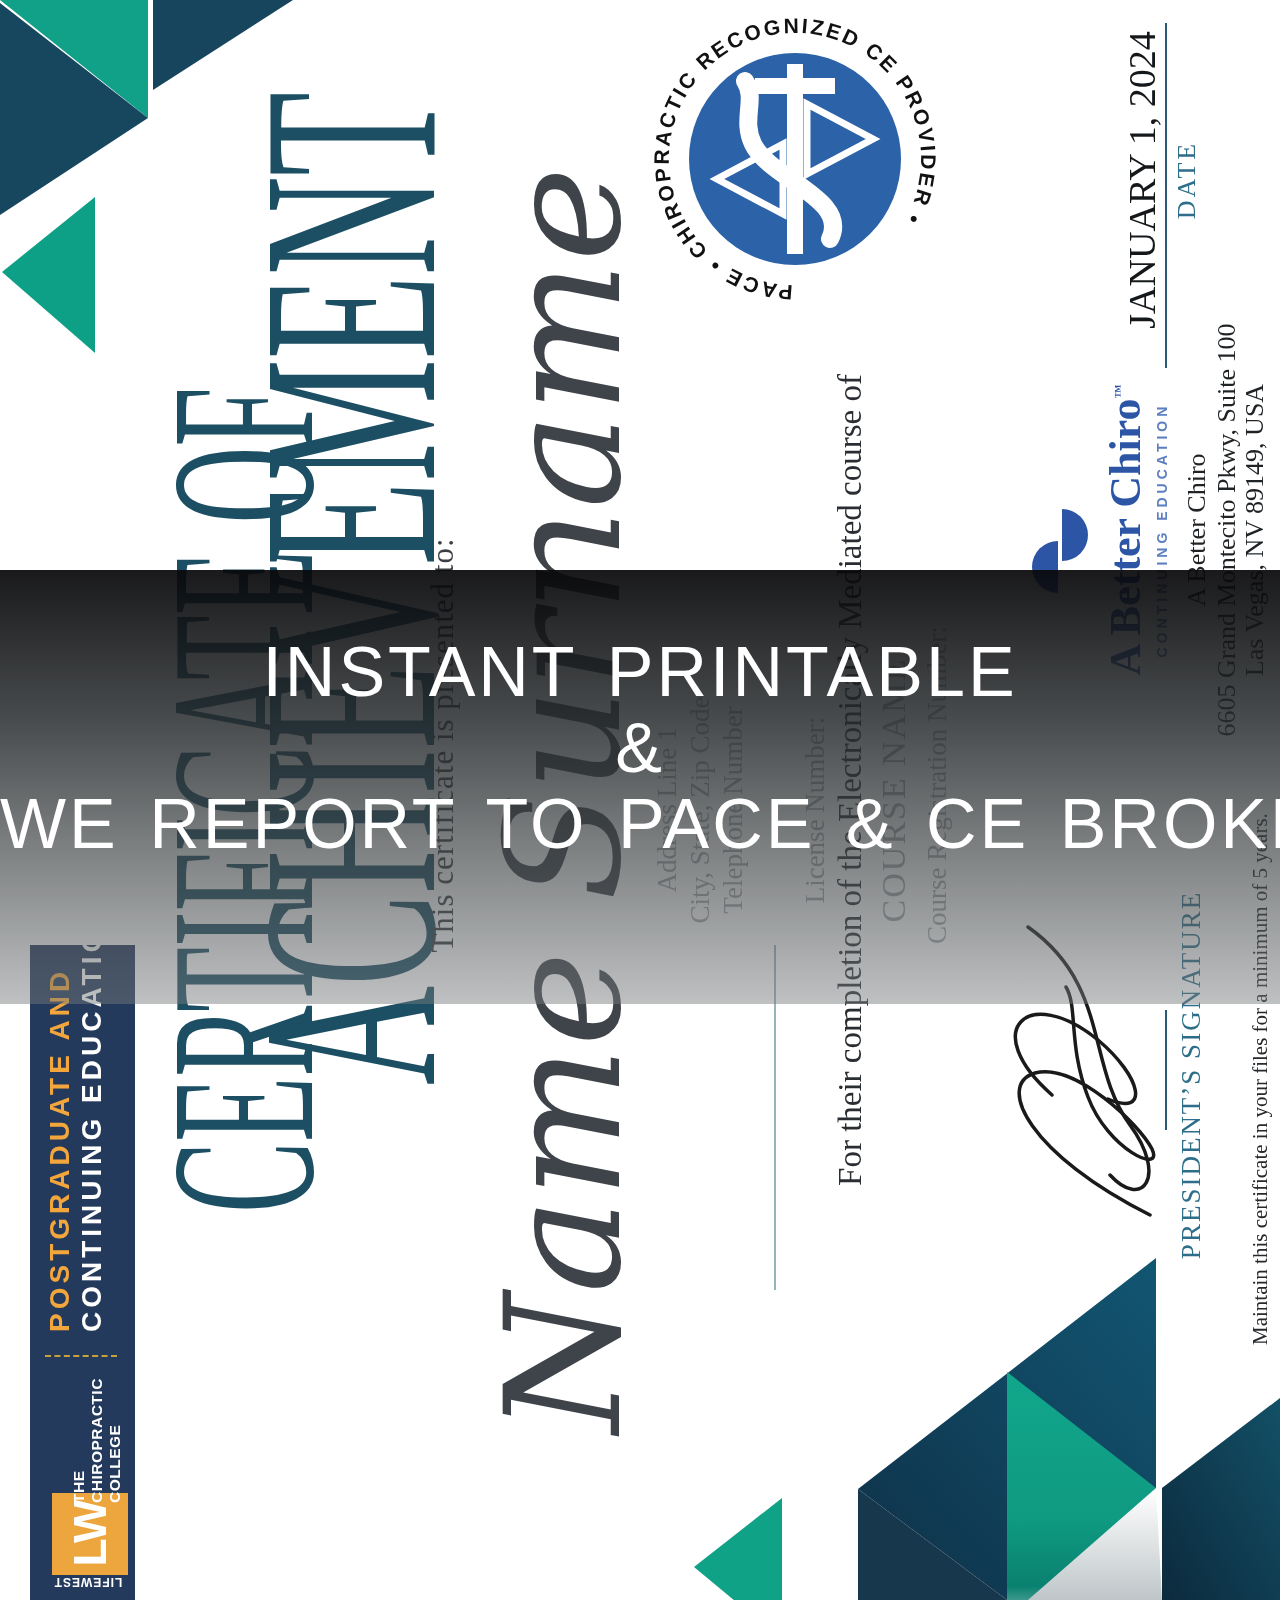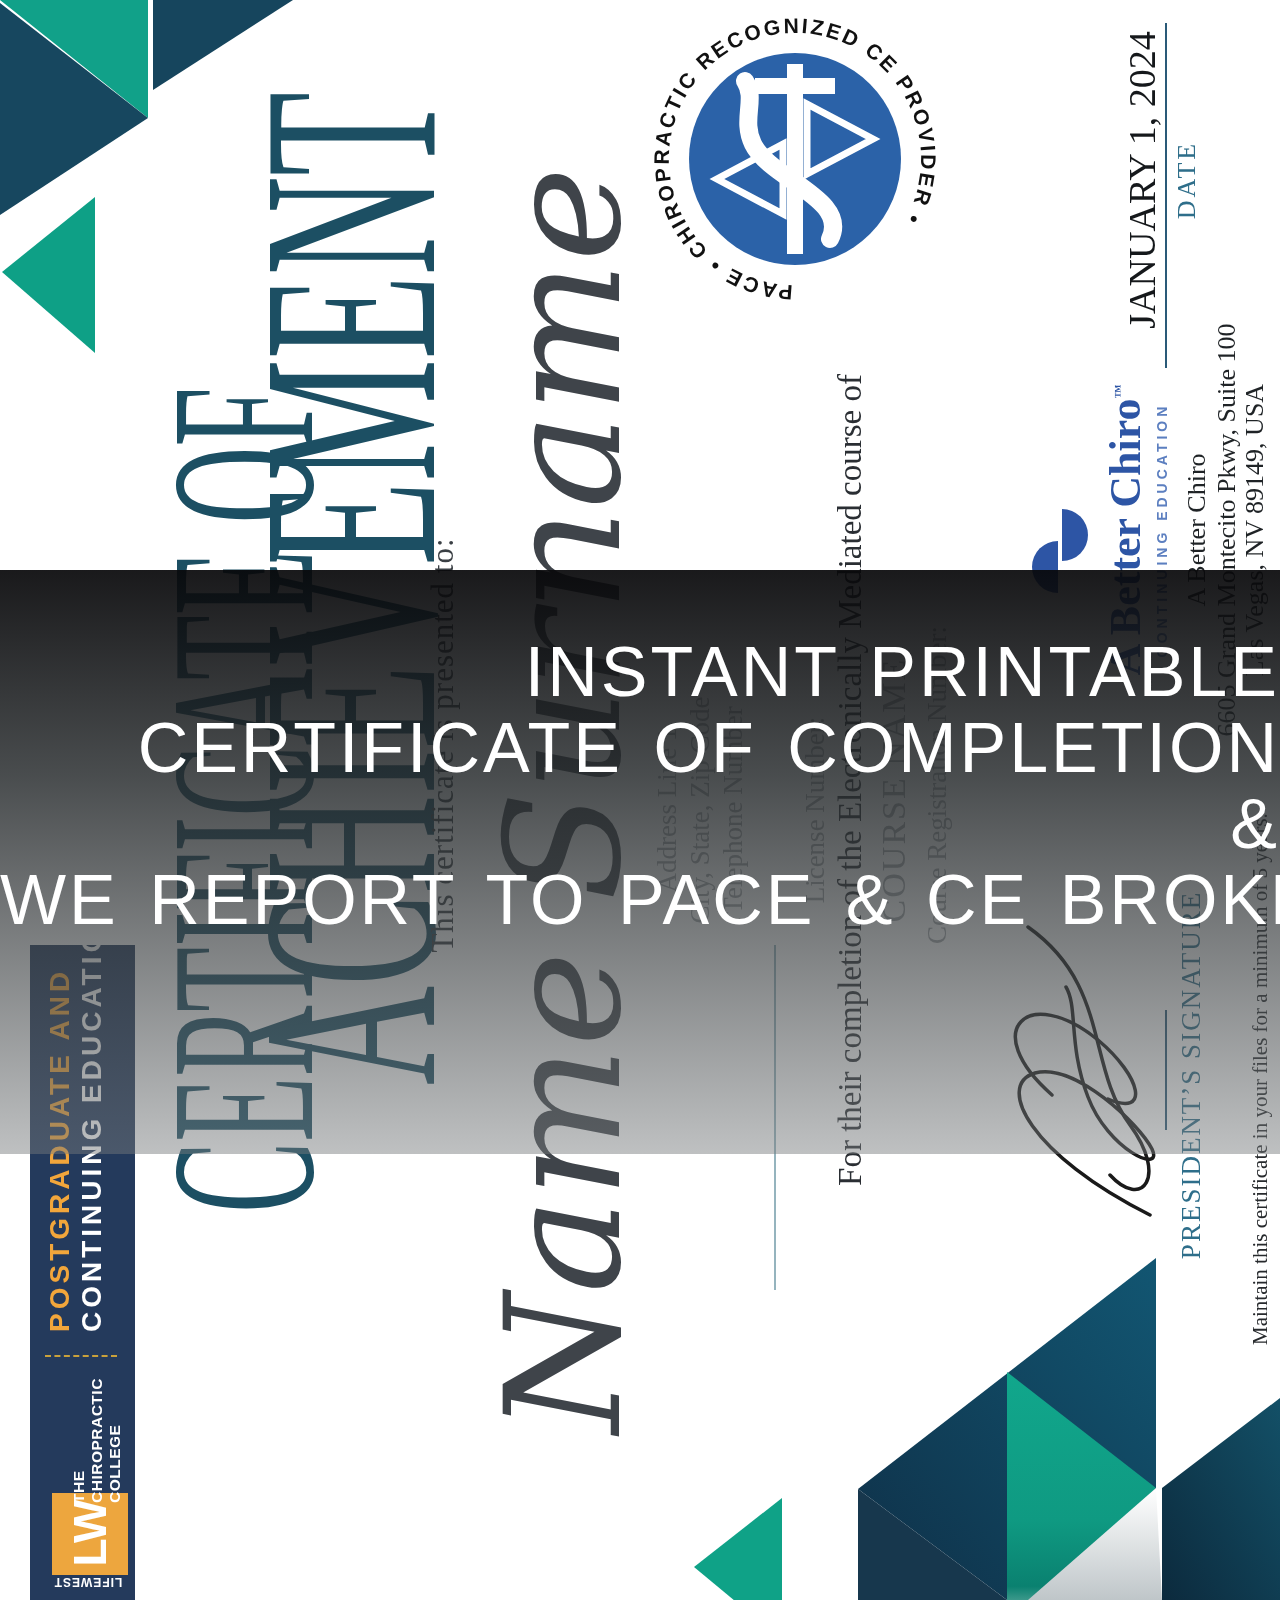"INSTANT PRINTABLE" .overlay { height: 584px -> 434px; text-align: right -> center }
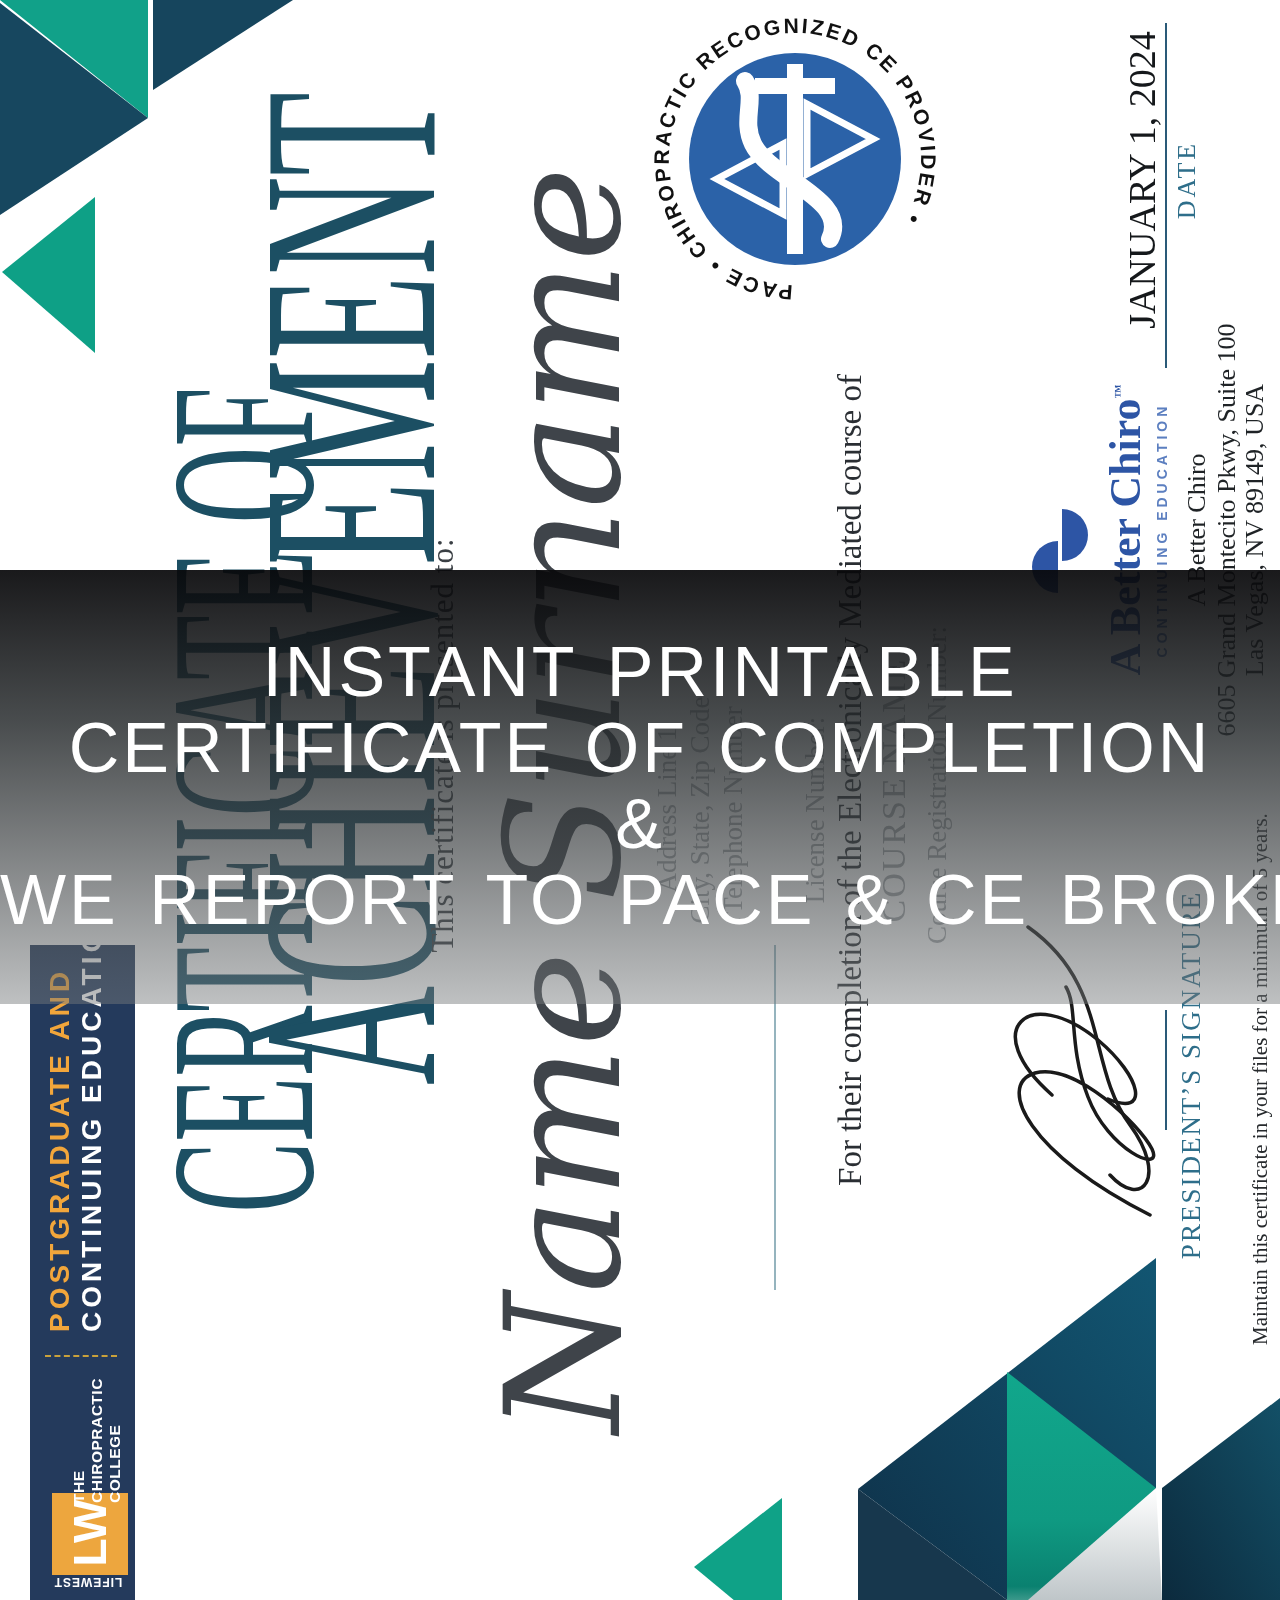"CERTIFICATE OF COMPLETION" div { html: <div>CERTIFICATE OF COMPLETION</div> -> none }
